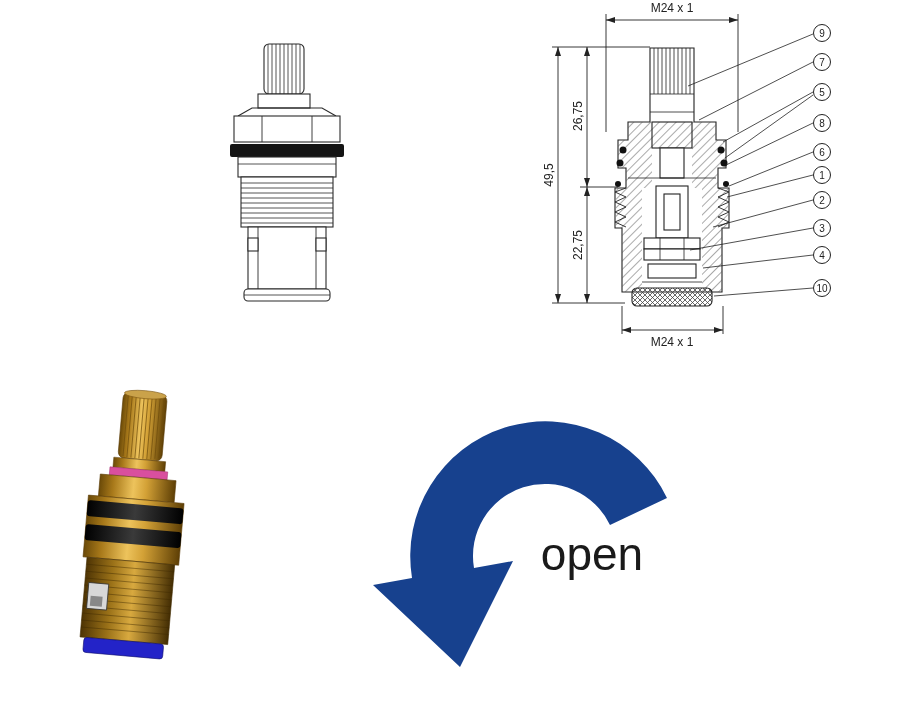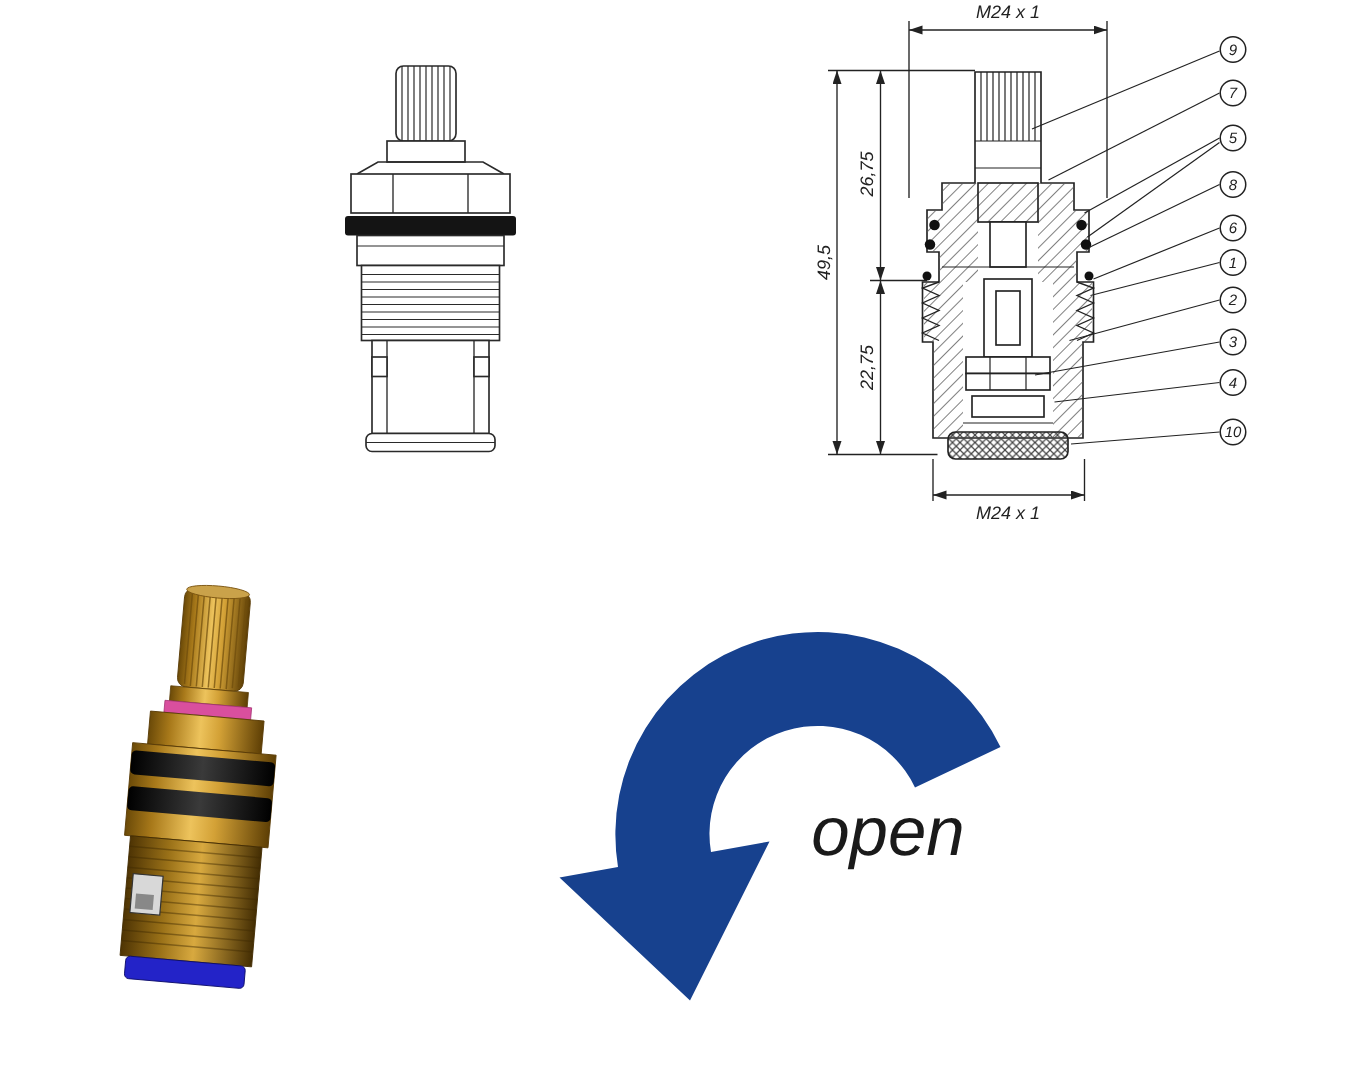"M24 x 1" .stage { font-style: italic -> none }
